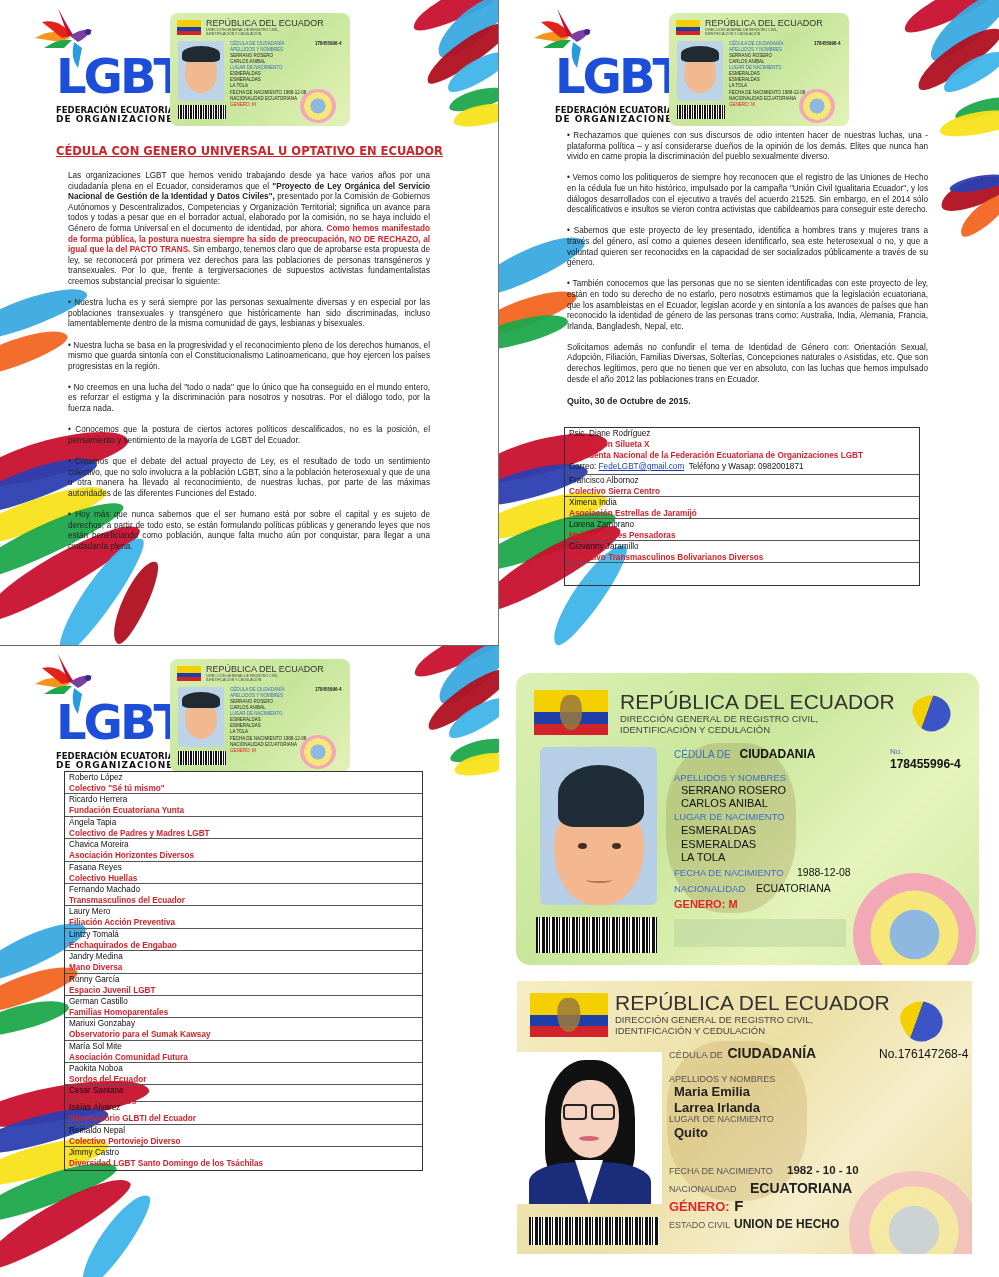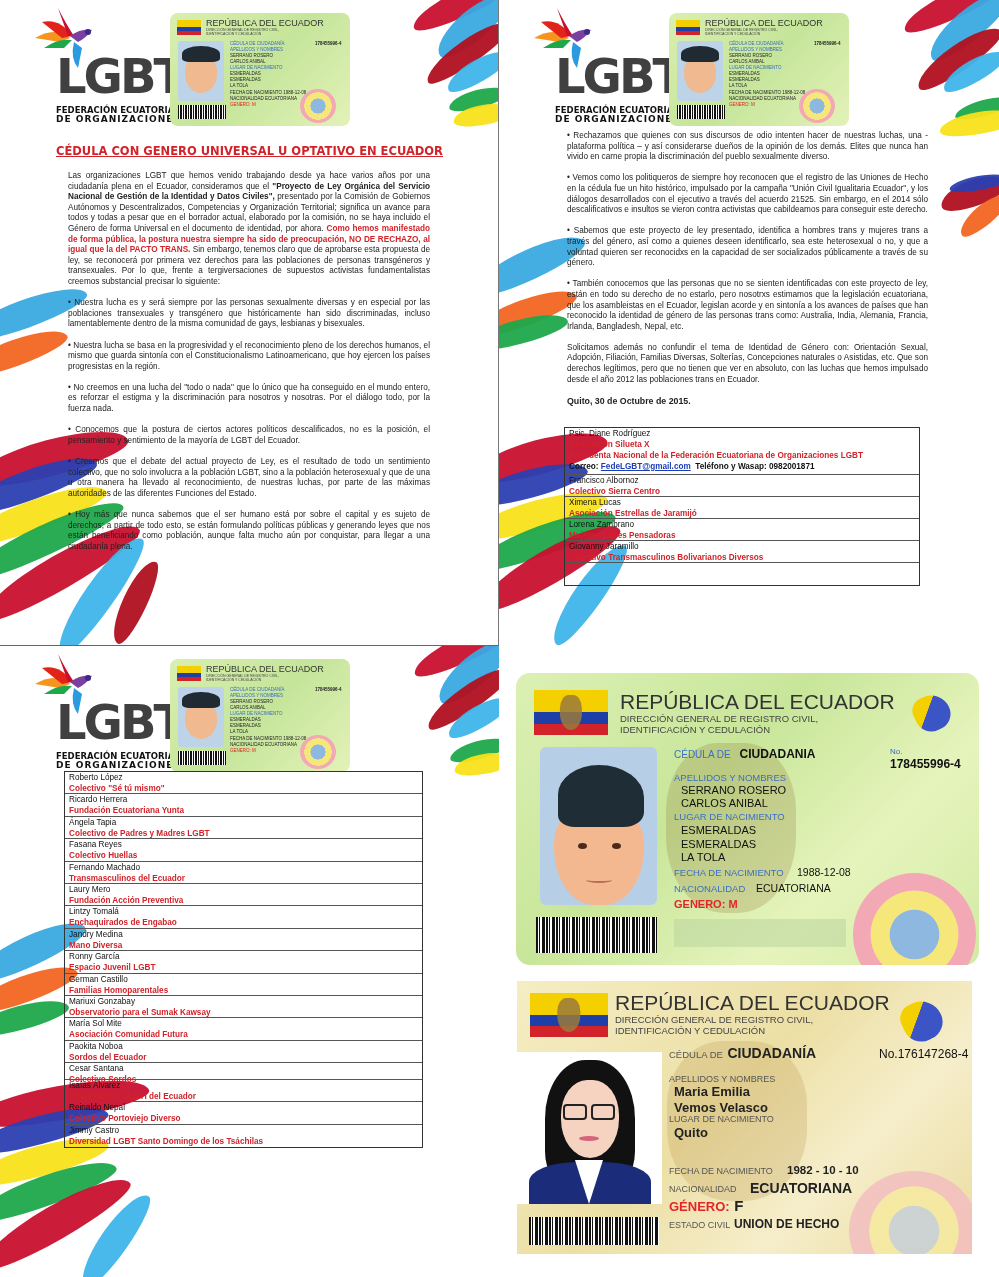"LGBT" .logo .lgbt { color: #404040 -> #1d4ed8 }
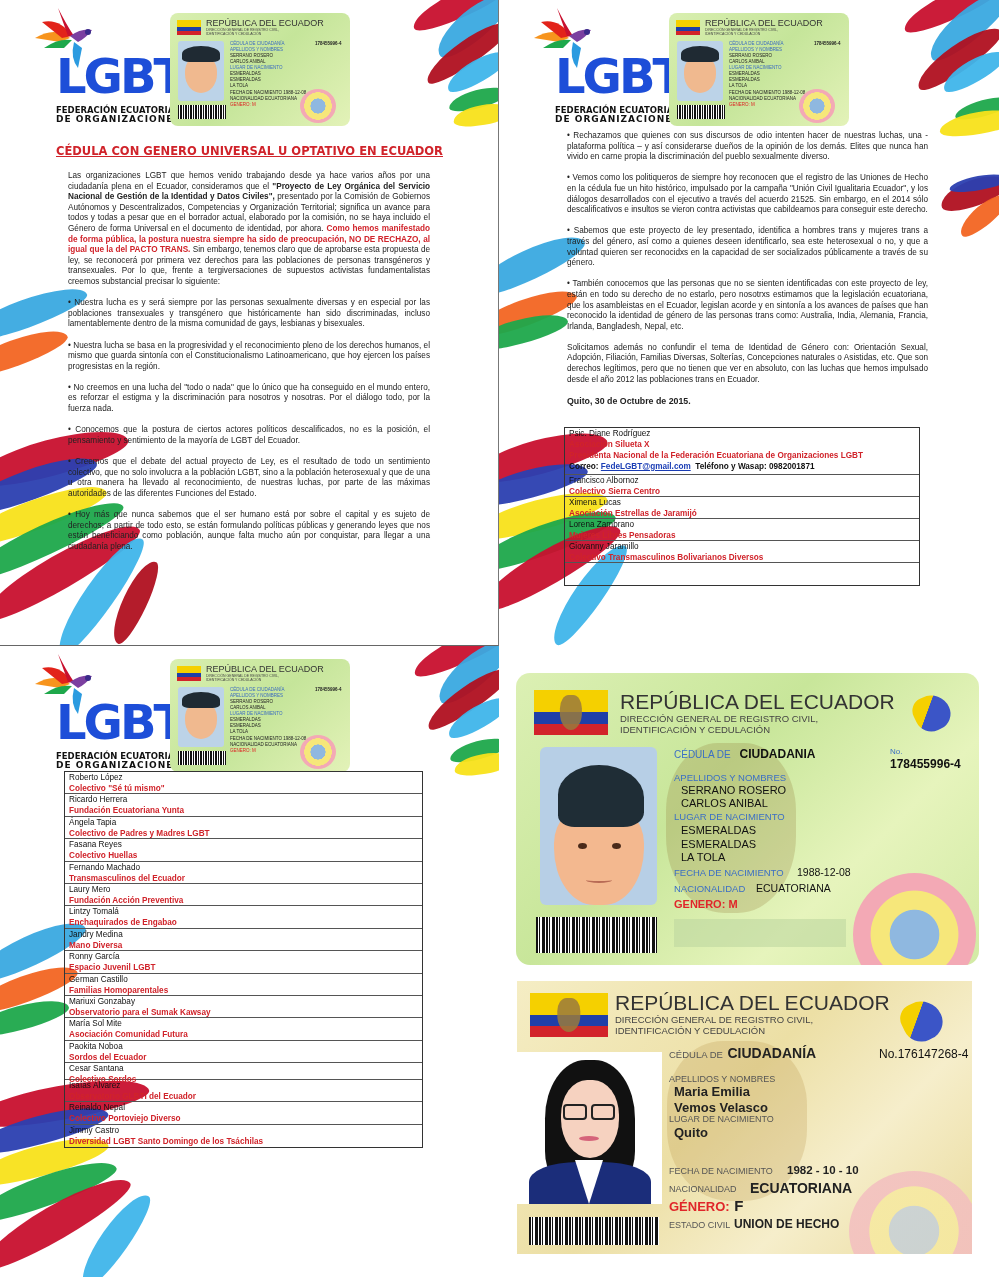"Correo: FedeLGBT@gmail.com Teléfono y" .sig .b { font-weight: 700 -> 400 }
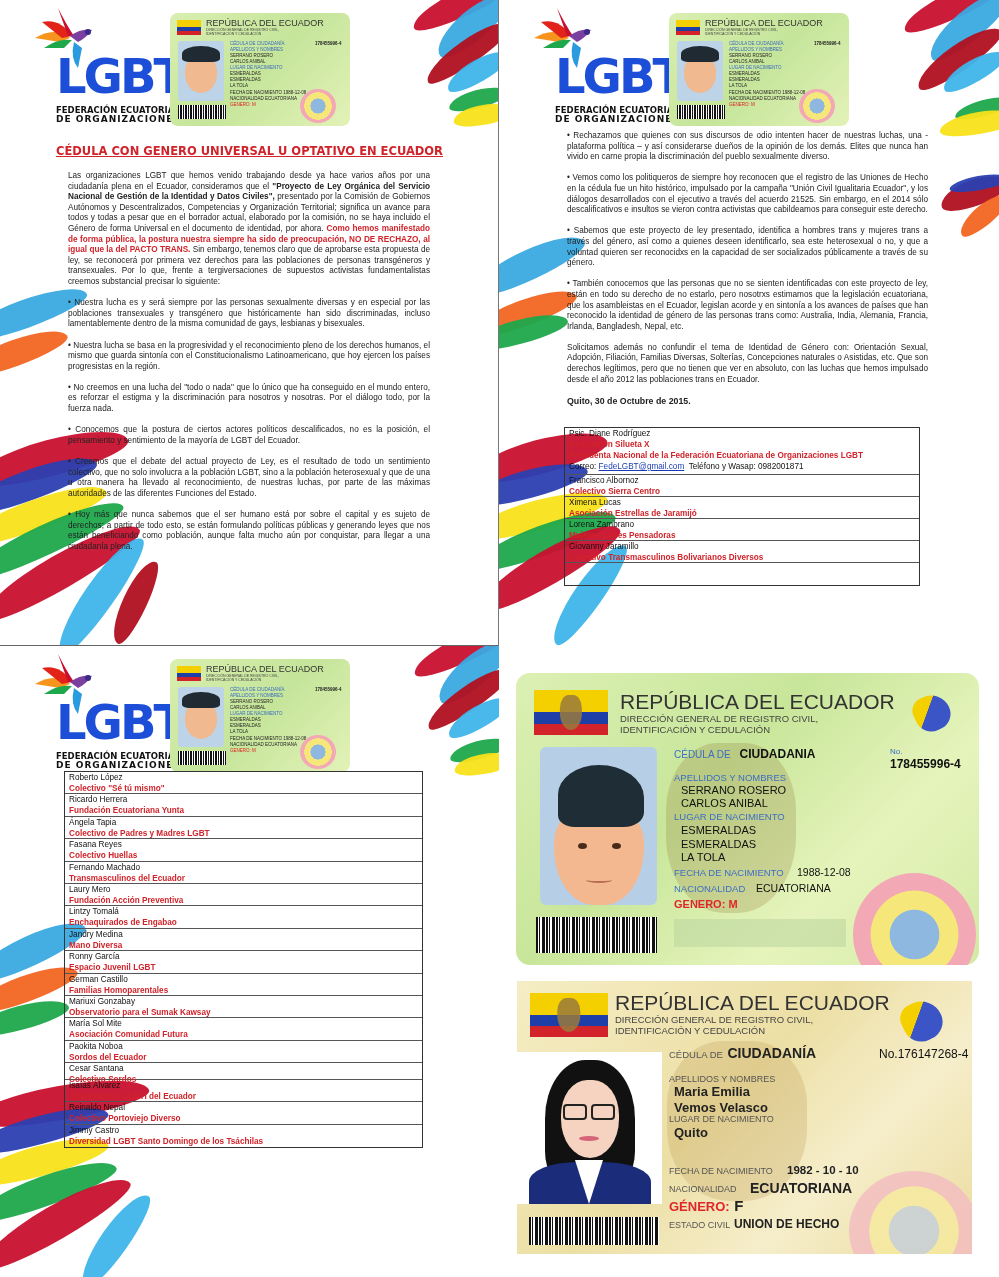"Ximena Lucas" div.nm { text: Lucas -> India }
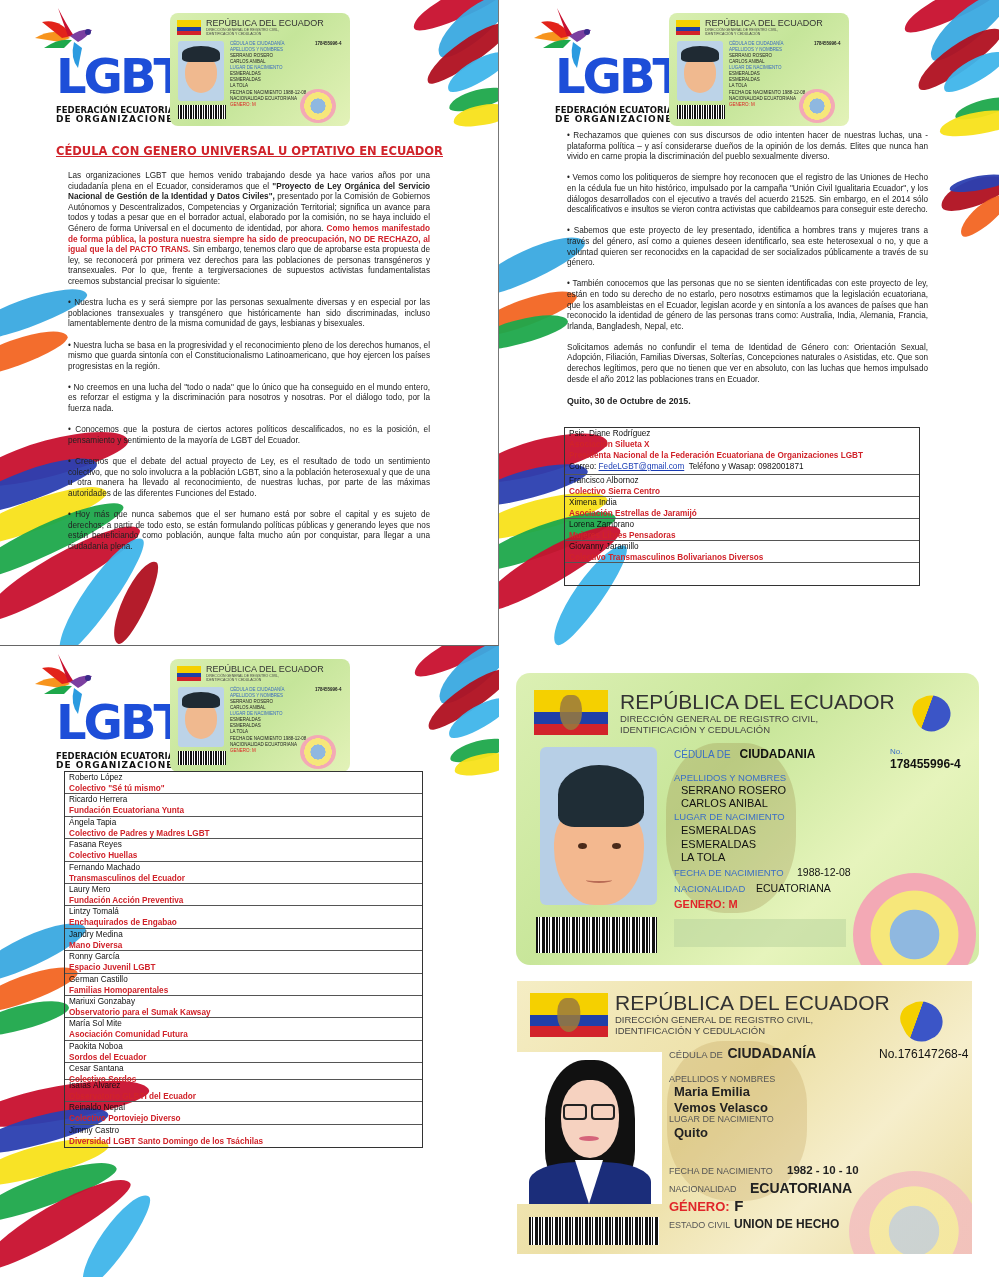"Chavica Moreira" div.row { html: none -> <div> <div>Chavica Moreira</div> <div>Asociación Horizontes Diversos</div> </div> }
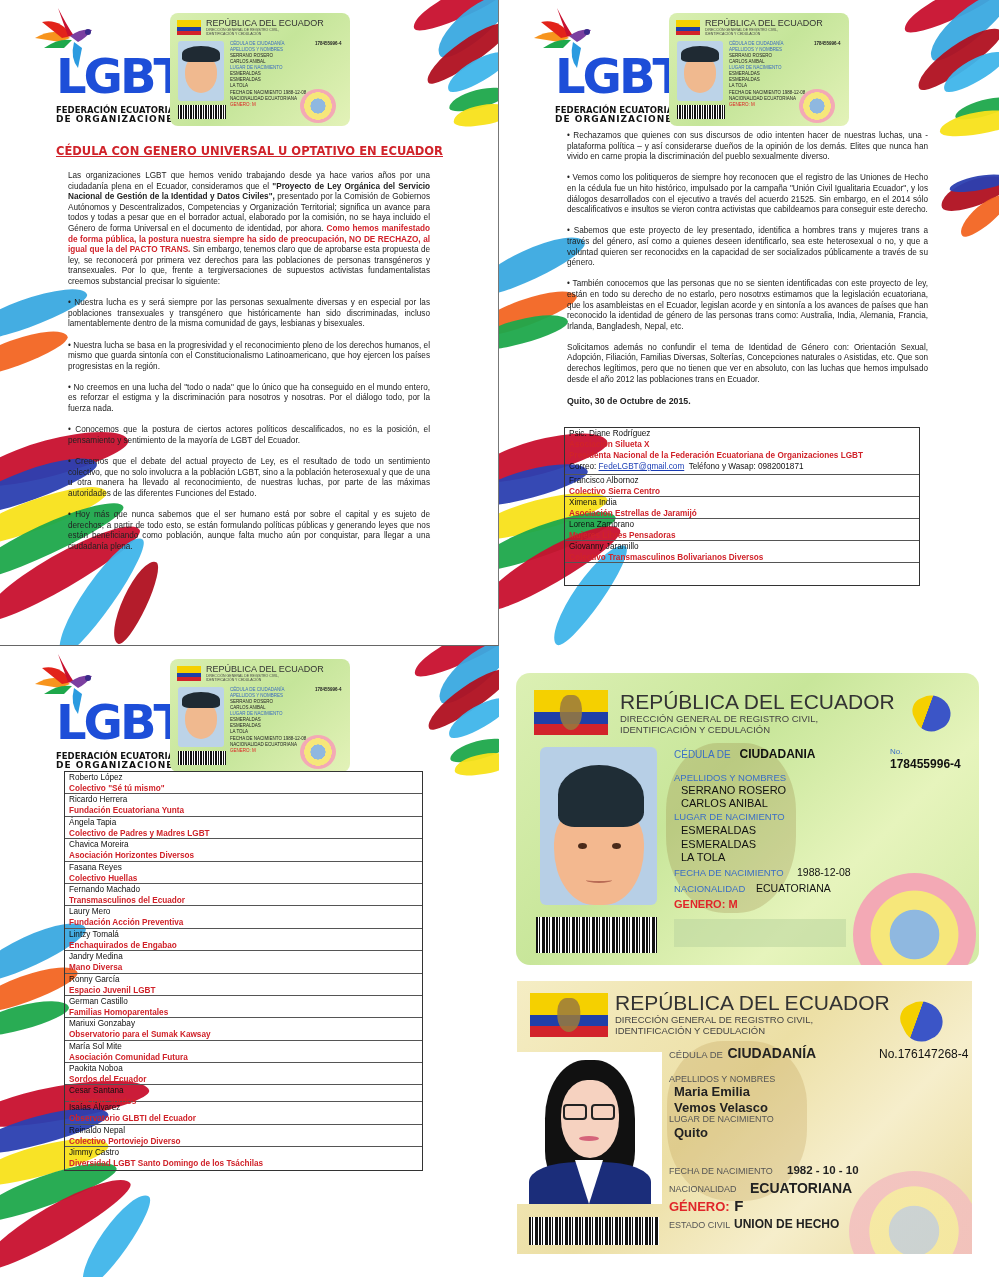"Fundación Acción Preventiva" div.org { text: Fundación -> Filiación }
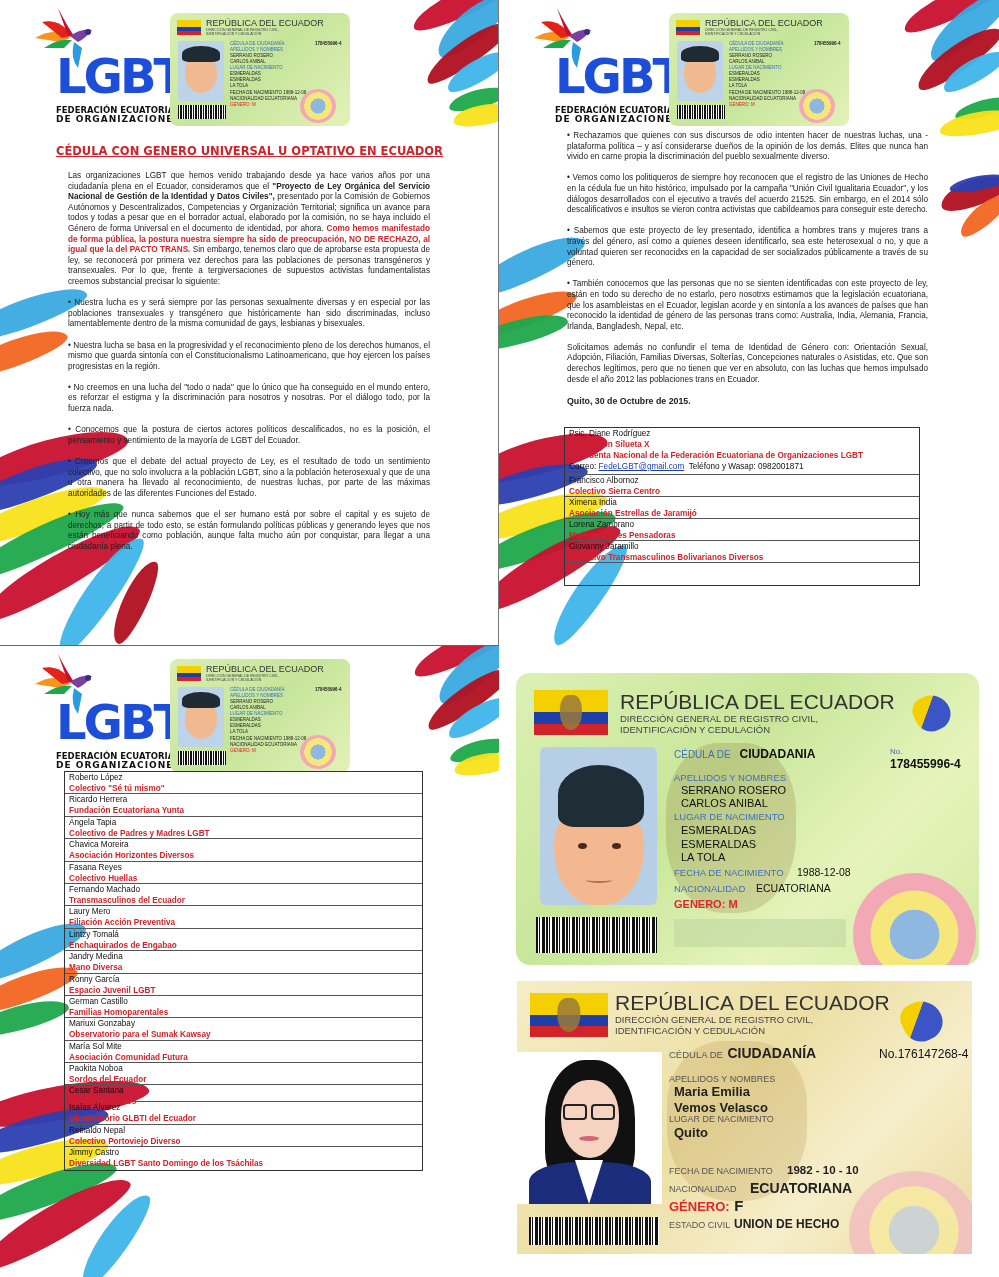"Vemos Velasco" div.val { text: Vemos Velasco -> Larrea Irlanda }
